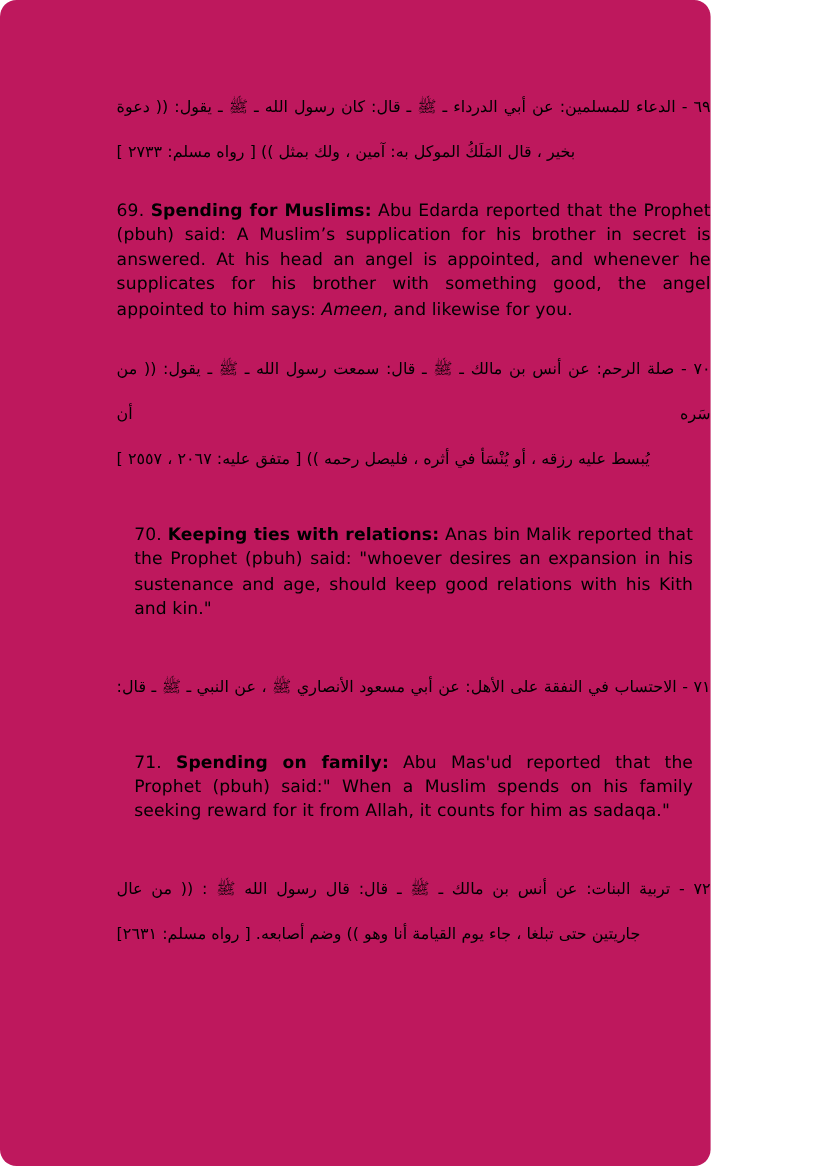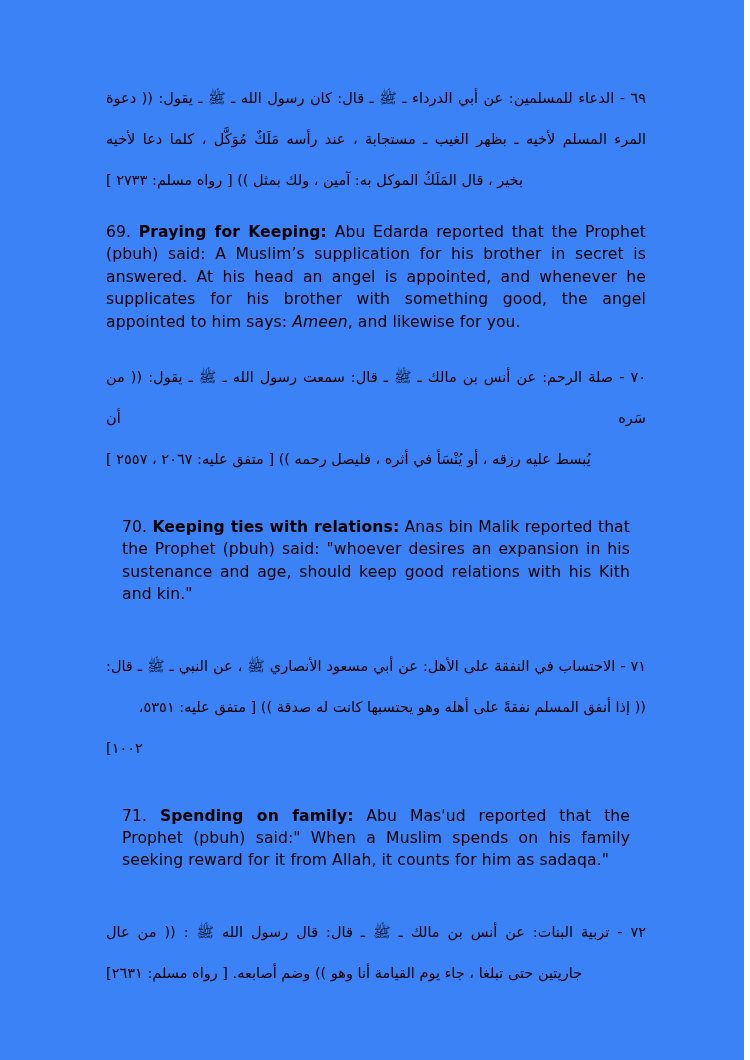"٦٩ - الدعاء للمسلمين: عن" .page { background: #3b82f6 -> #be185d; border-radius: none -> 15px; width: 744px -> 646px }
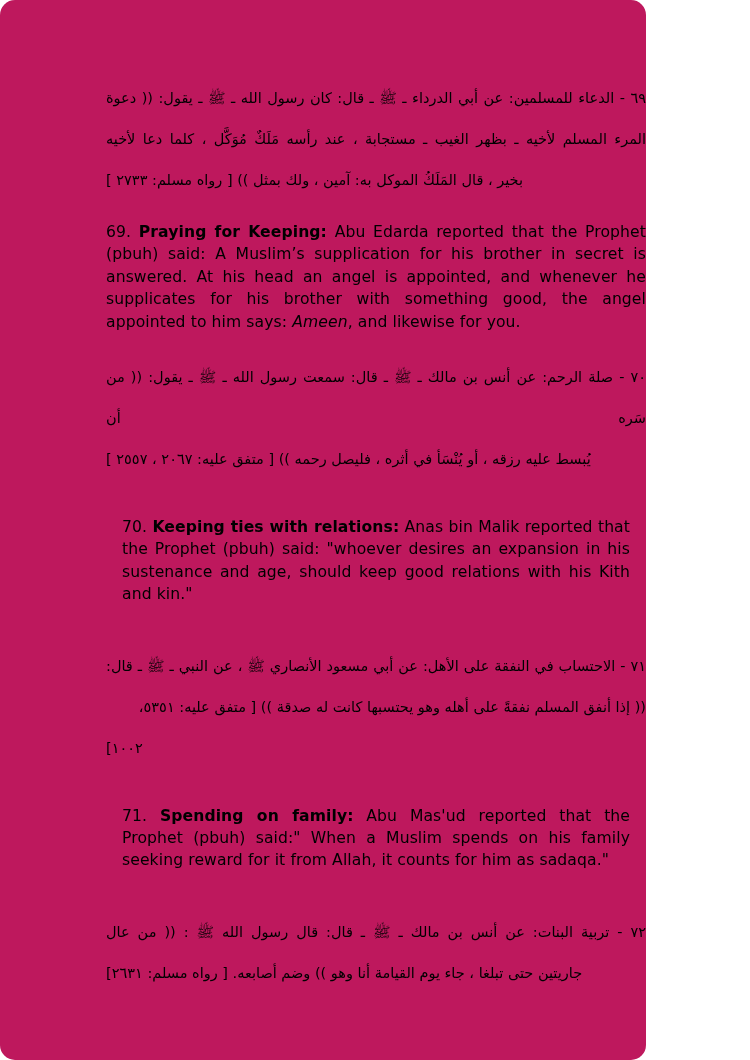"المرء المسلم لأخيه ـ بظهر" span.ar-line { html: <span>المرء المسلم لأخيه ـ بظهر الغيب ـ مستجابة ، عند رأسه مَلَكٌ مُوَكَّل ، كلما دعا لأخيه</span> -> none }
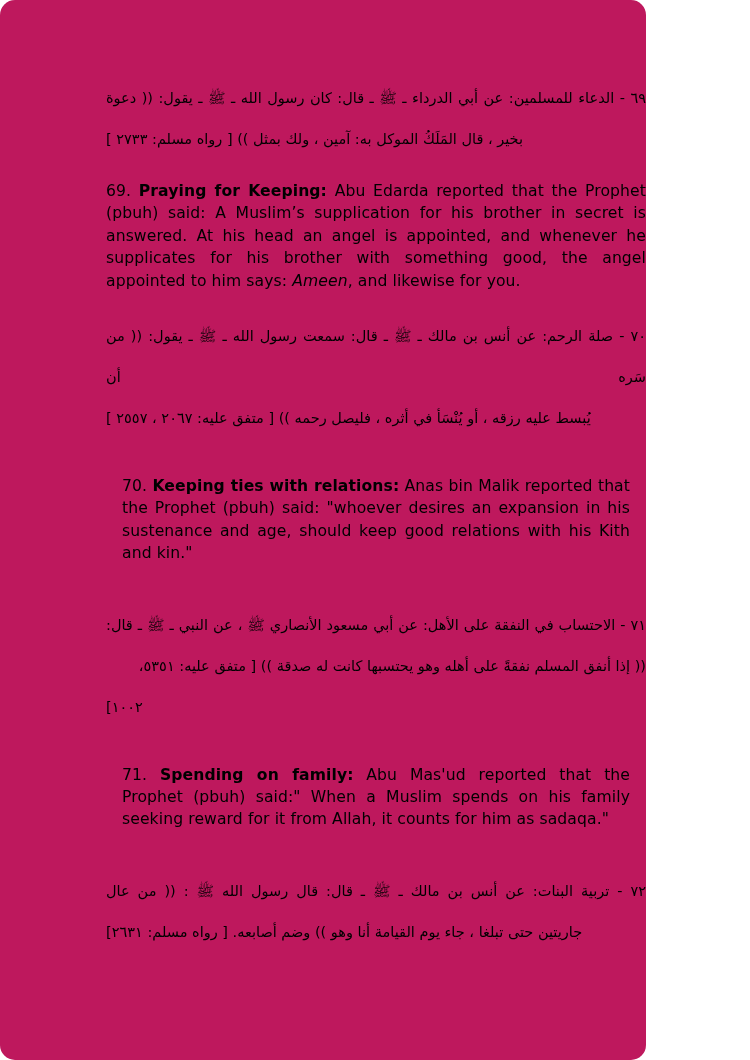"Praying for Keeping:" b { text: Praying for Keeping -> Spending for Muslims }
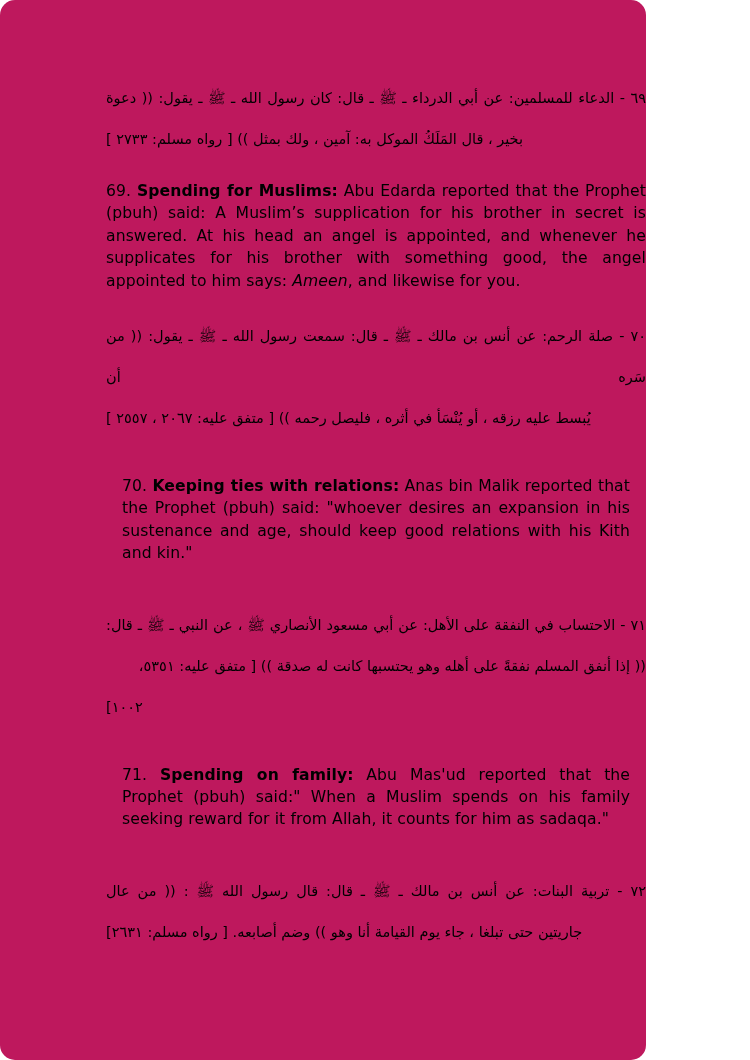"(( إذا أنفق المسلم نفقةً" span.ar-line { html: <span>(( إذا أنفق المسلم نفقةً على أهله وهو يحتسبها كانت له صدقة )) [ متفق عليه: ٥٣٥١، ١٠٠٢]</span> -> none }
